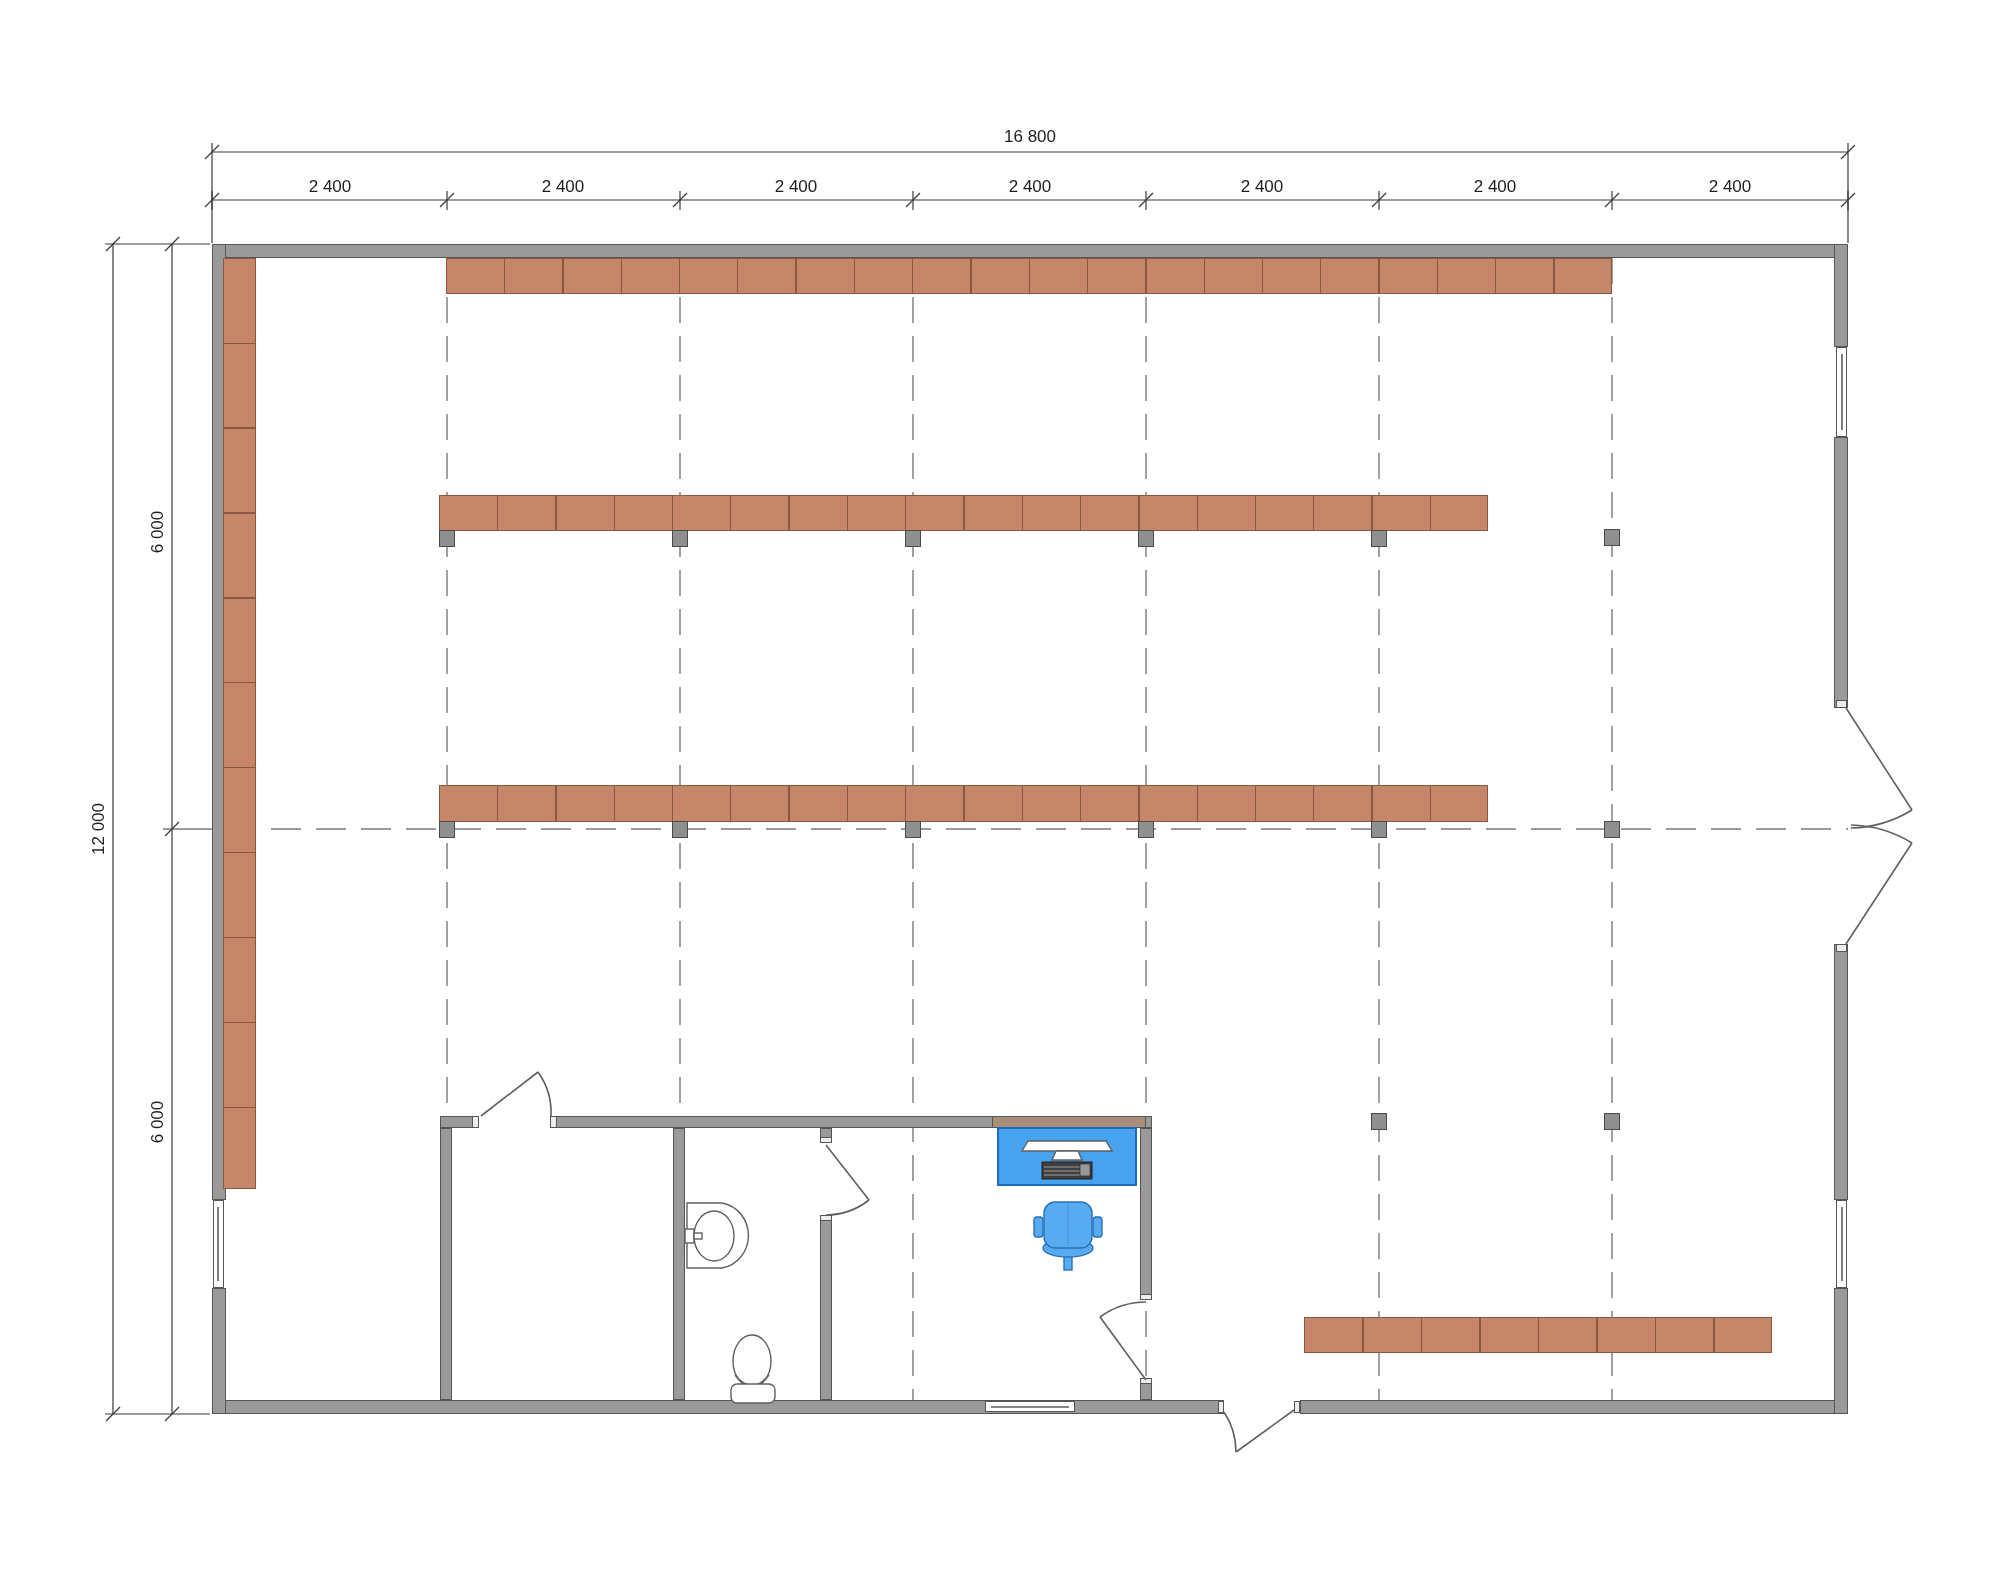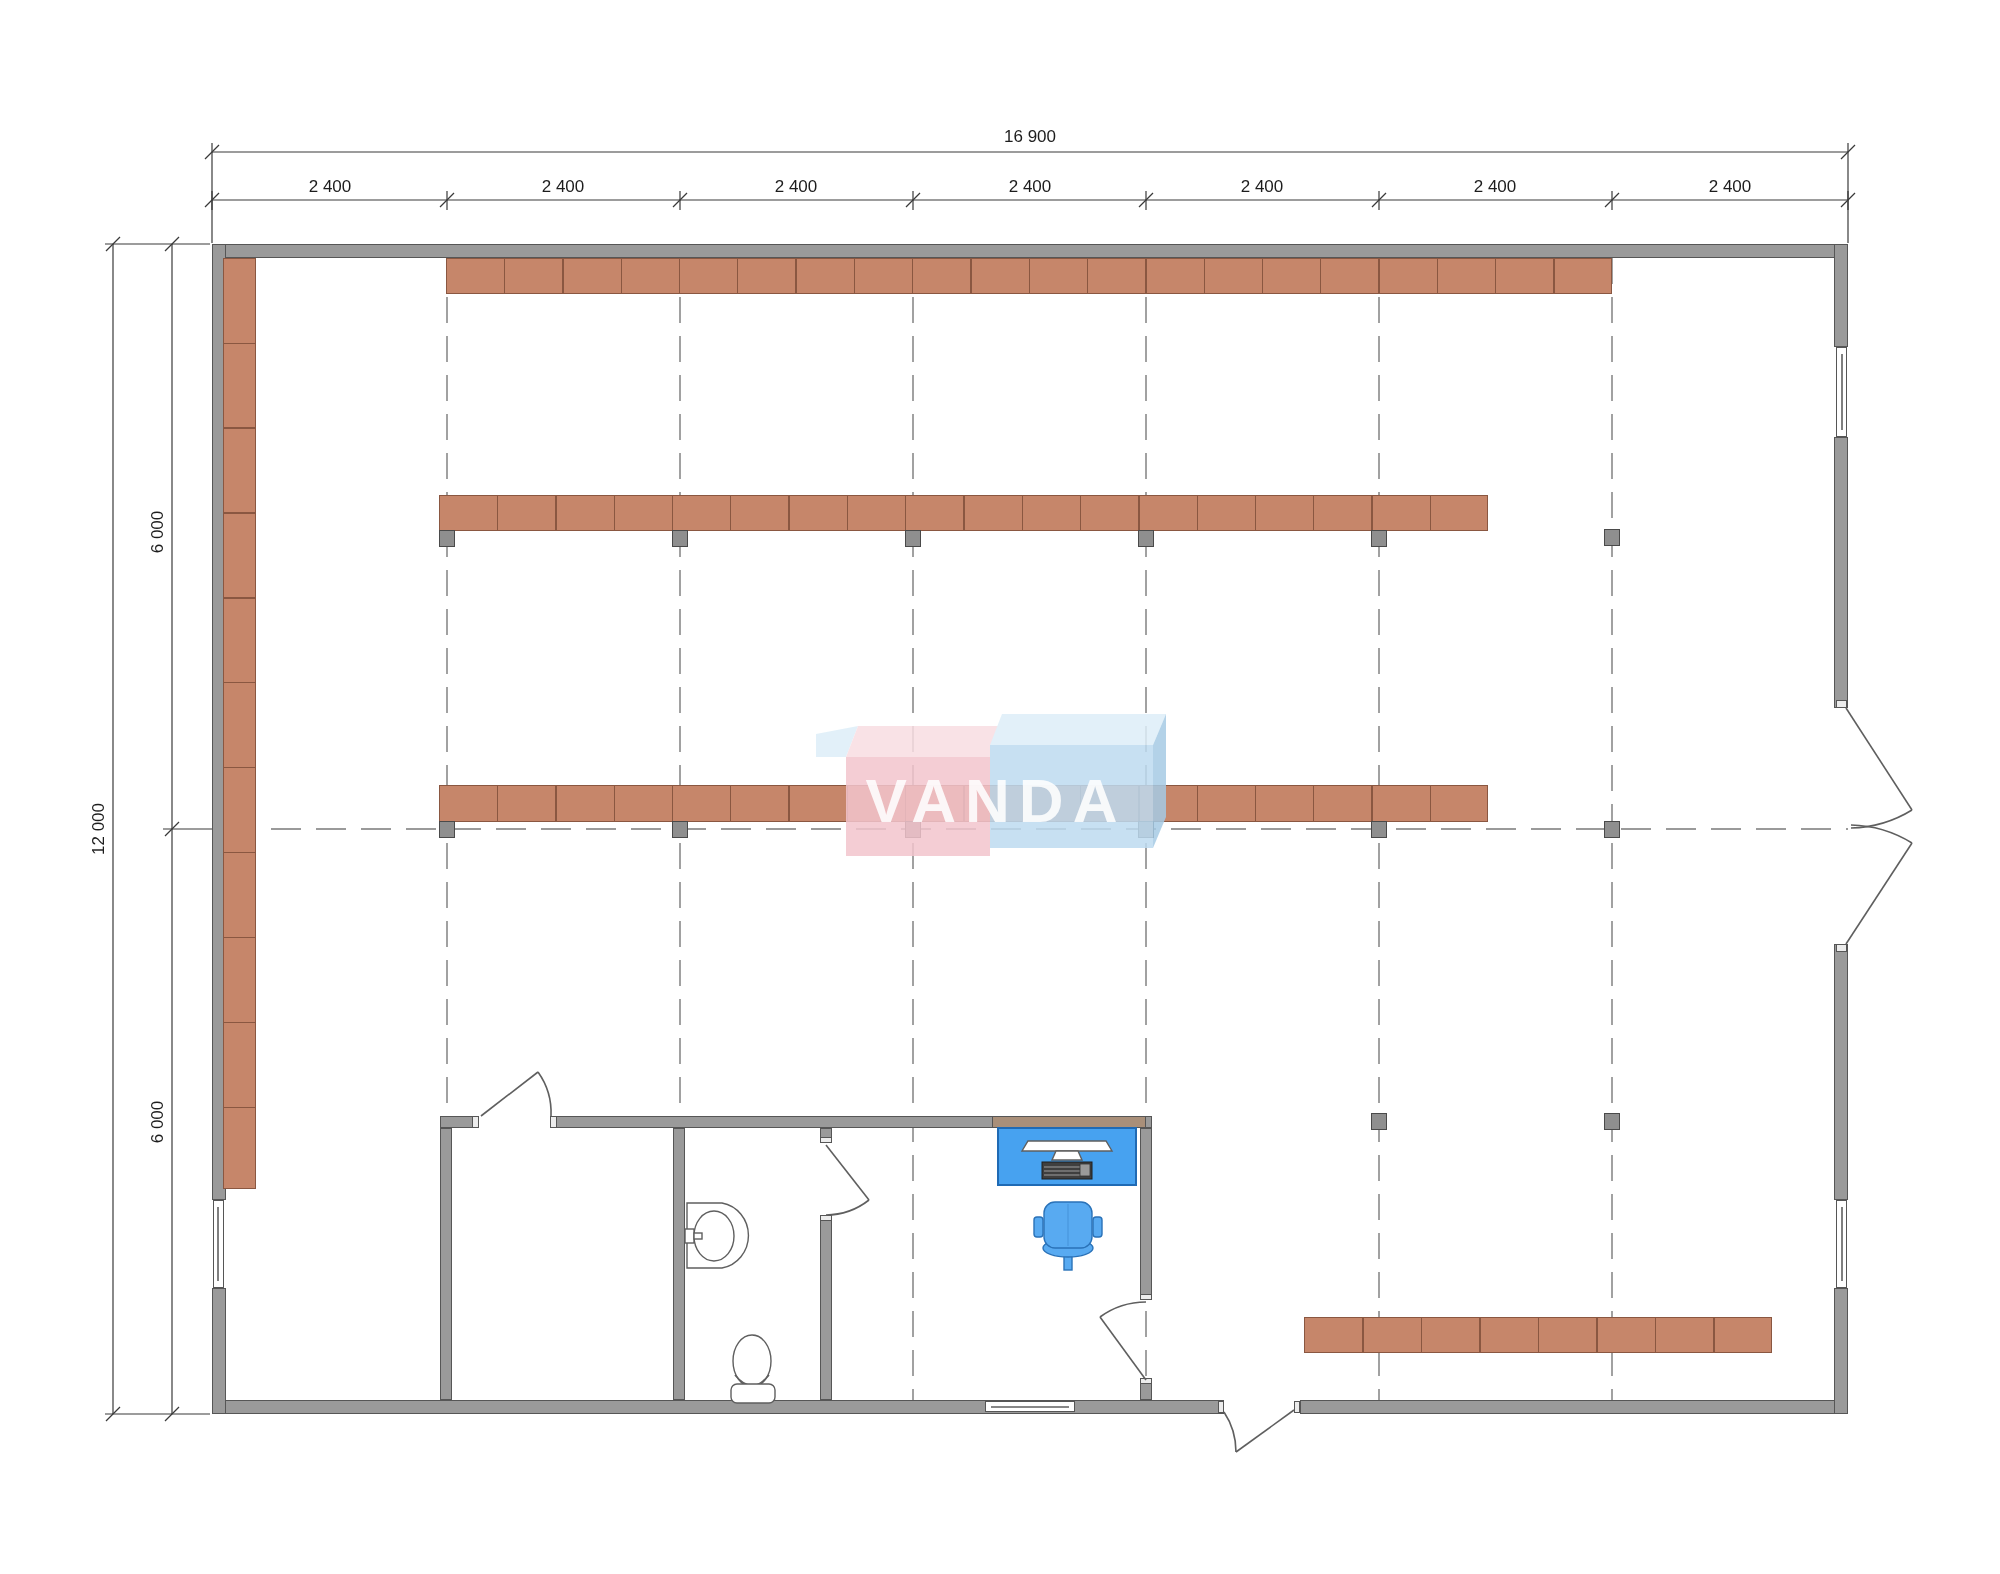"16 900" div.lbl { text: 16 900 -> 16 800 }
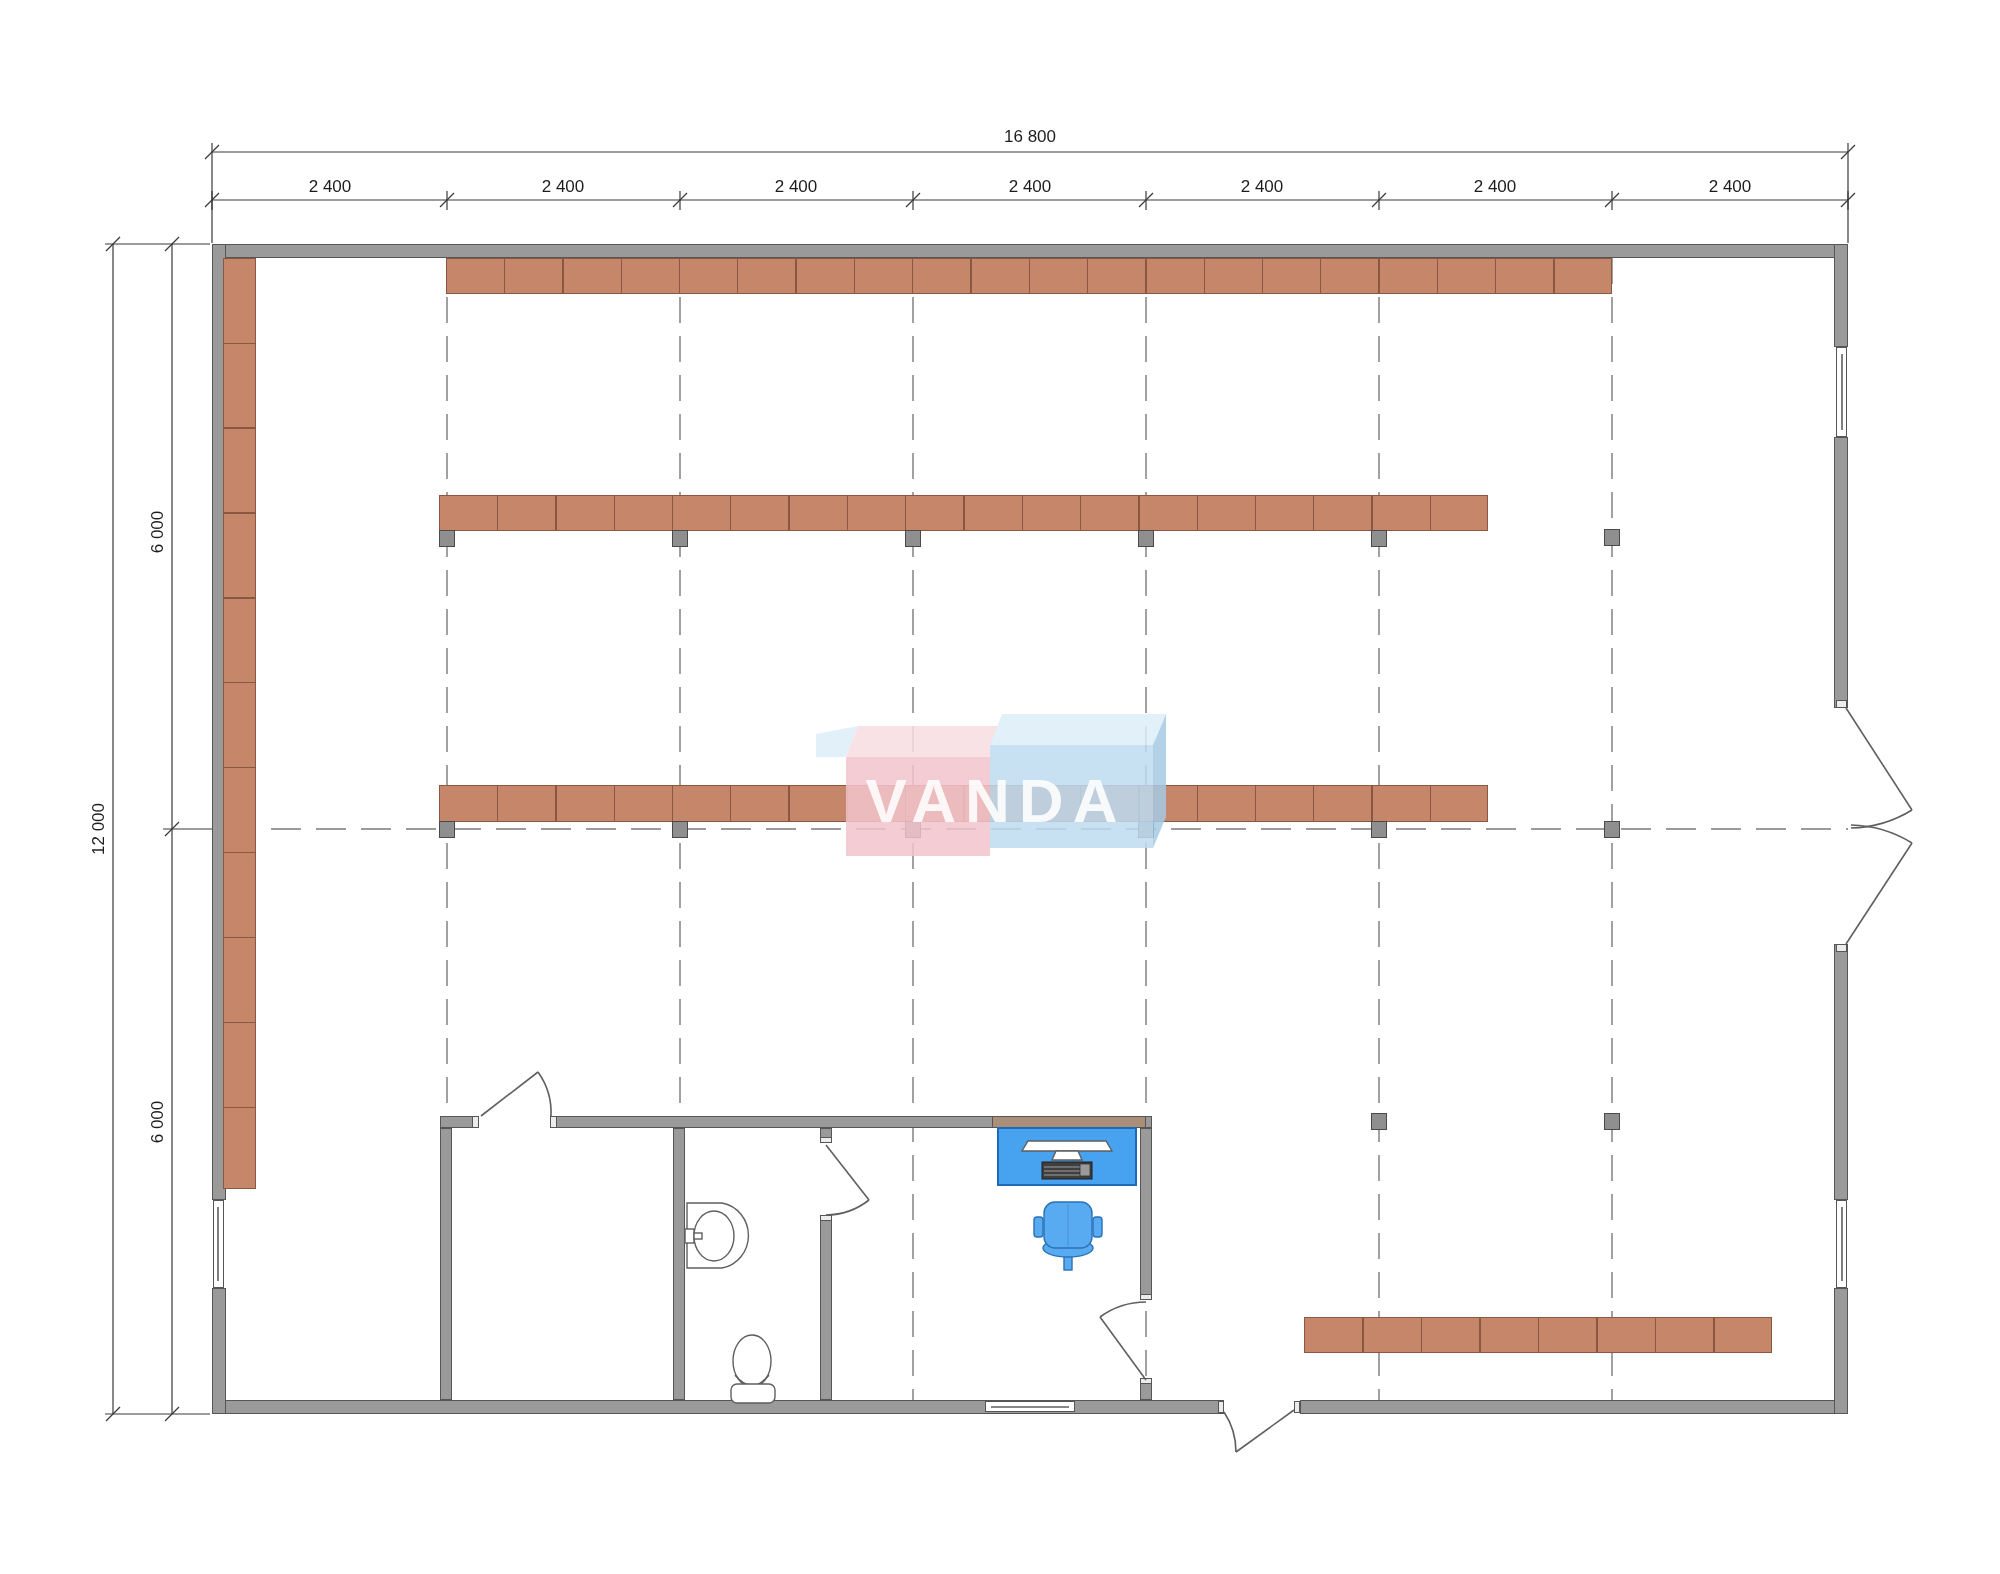"VANDA" div.logo { html: <div> <svg> <g> <polygon></polygon> <polygon></polygon> <rect></rect> <polygon></polygon> <rect></rect> <polygon></polygon> </g> </svg> <span>VANDA</span> </div> -> none }
